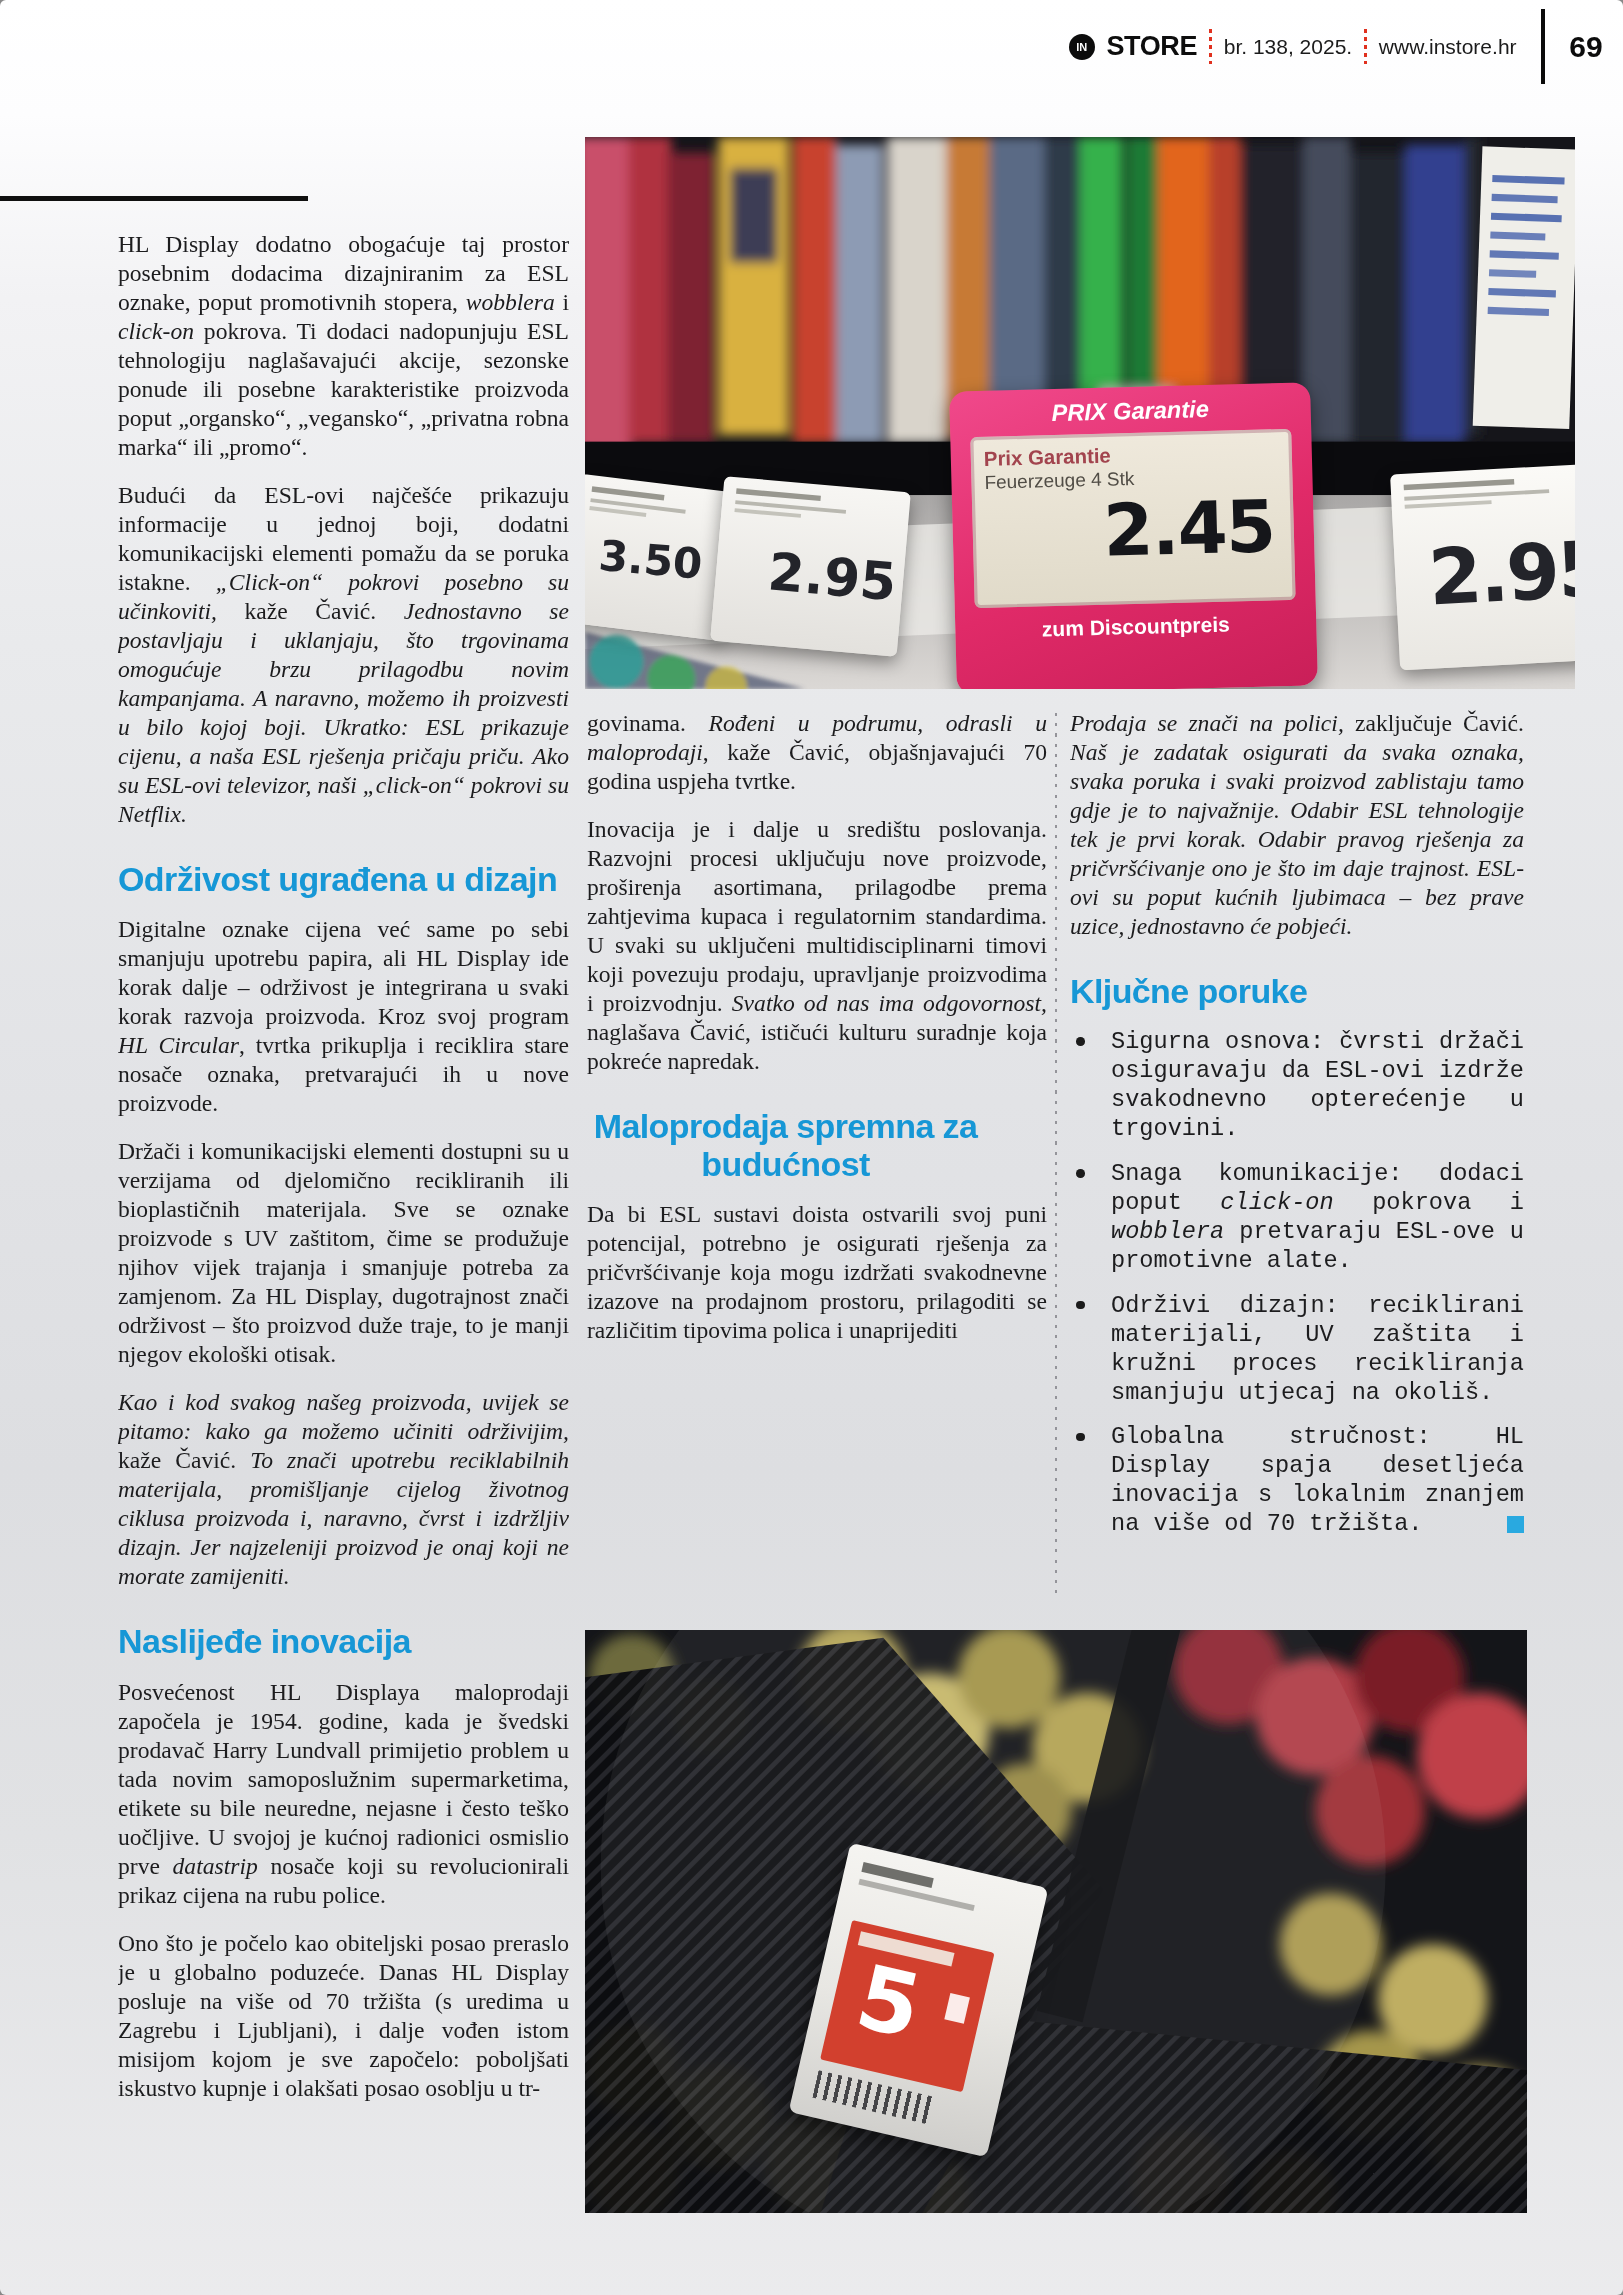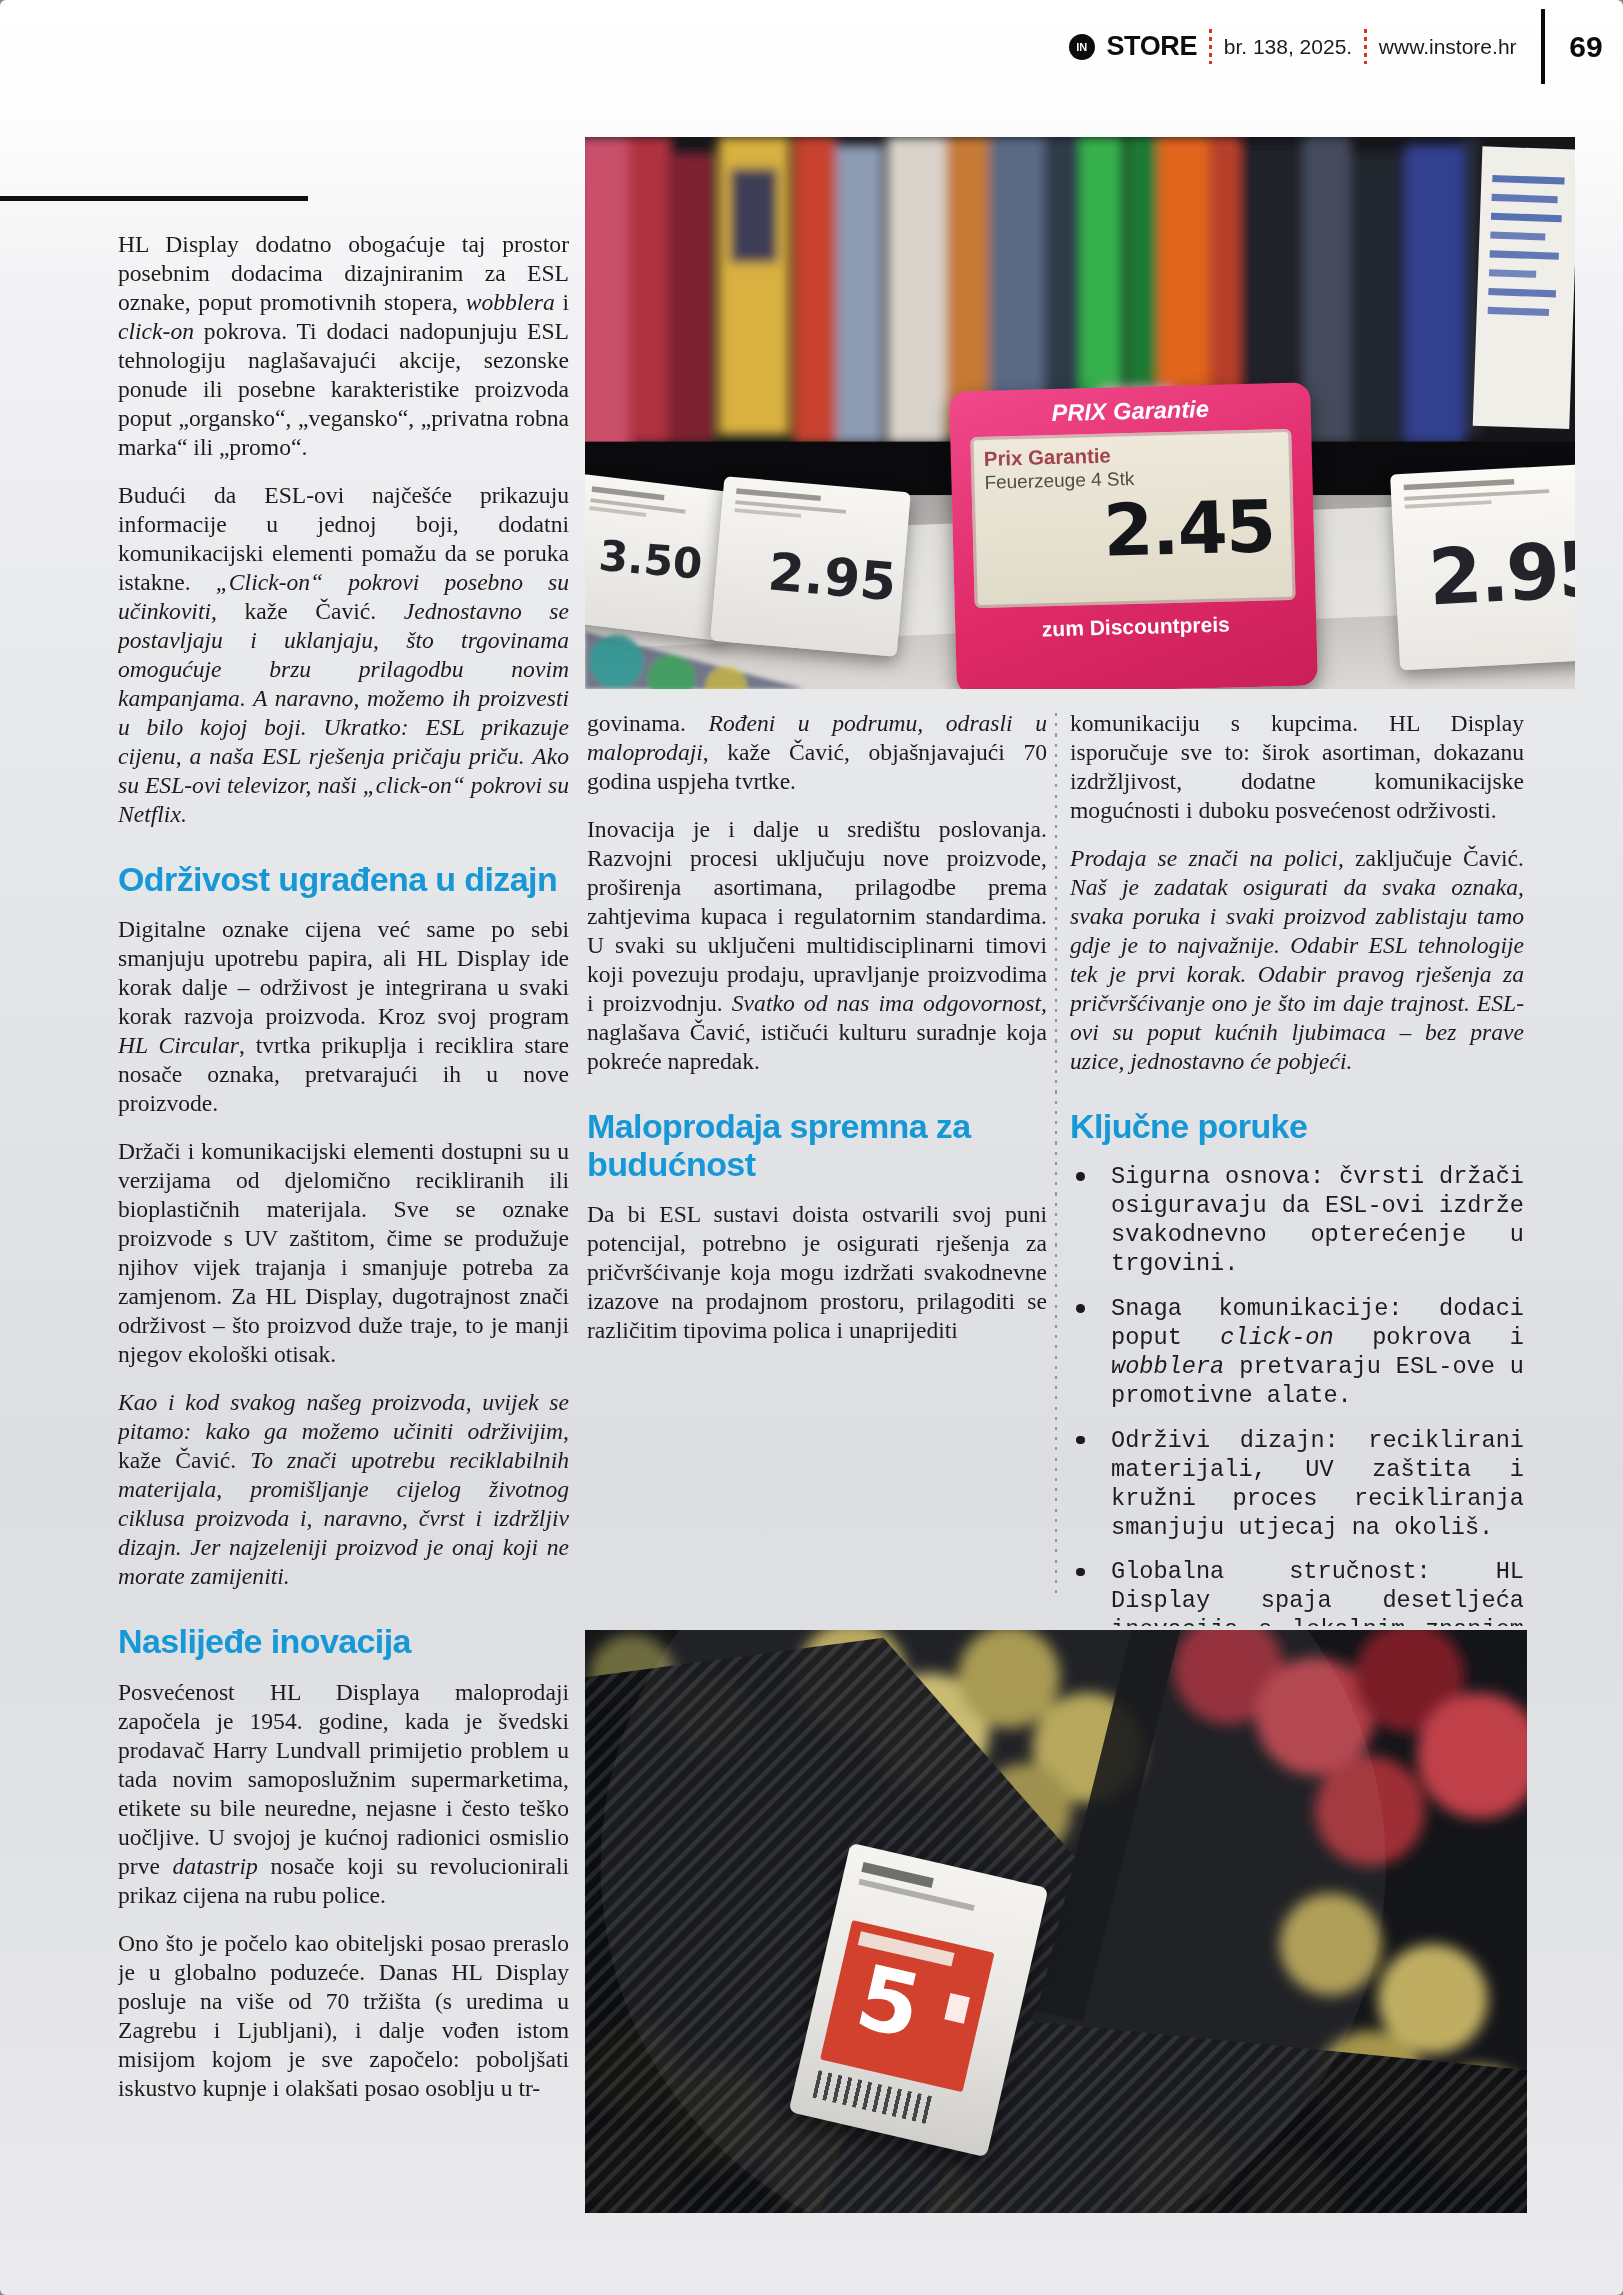"komunikaciju s kupcima. HL Display" p { html: <p>komunikaciju s kupcima. HL Display isporučuje sve to: širok asortiman, dokazanu izdržljivost, dodatne komunikacijske mogućnosti i duboku posvećenost održivosti.</p> -> none }
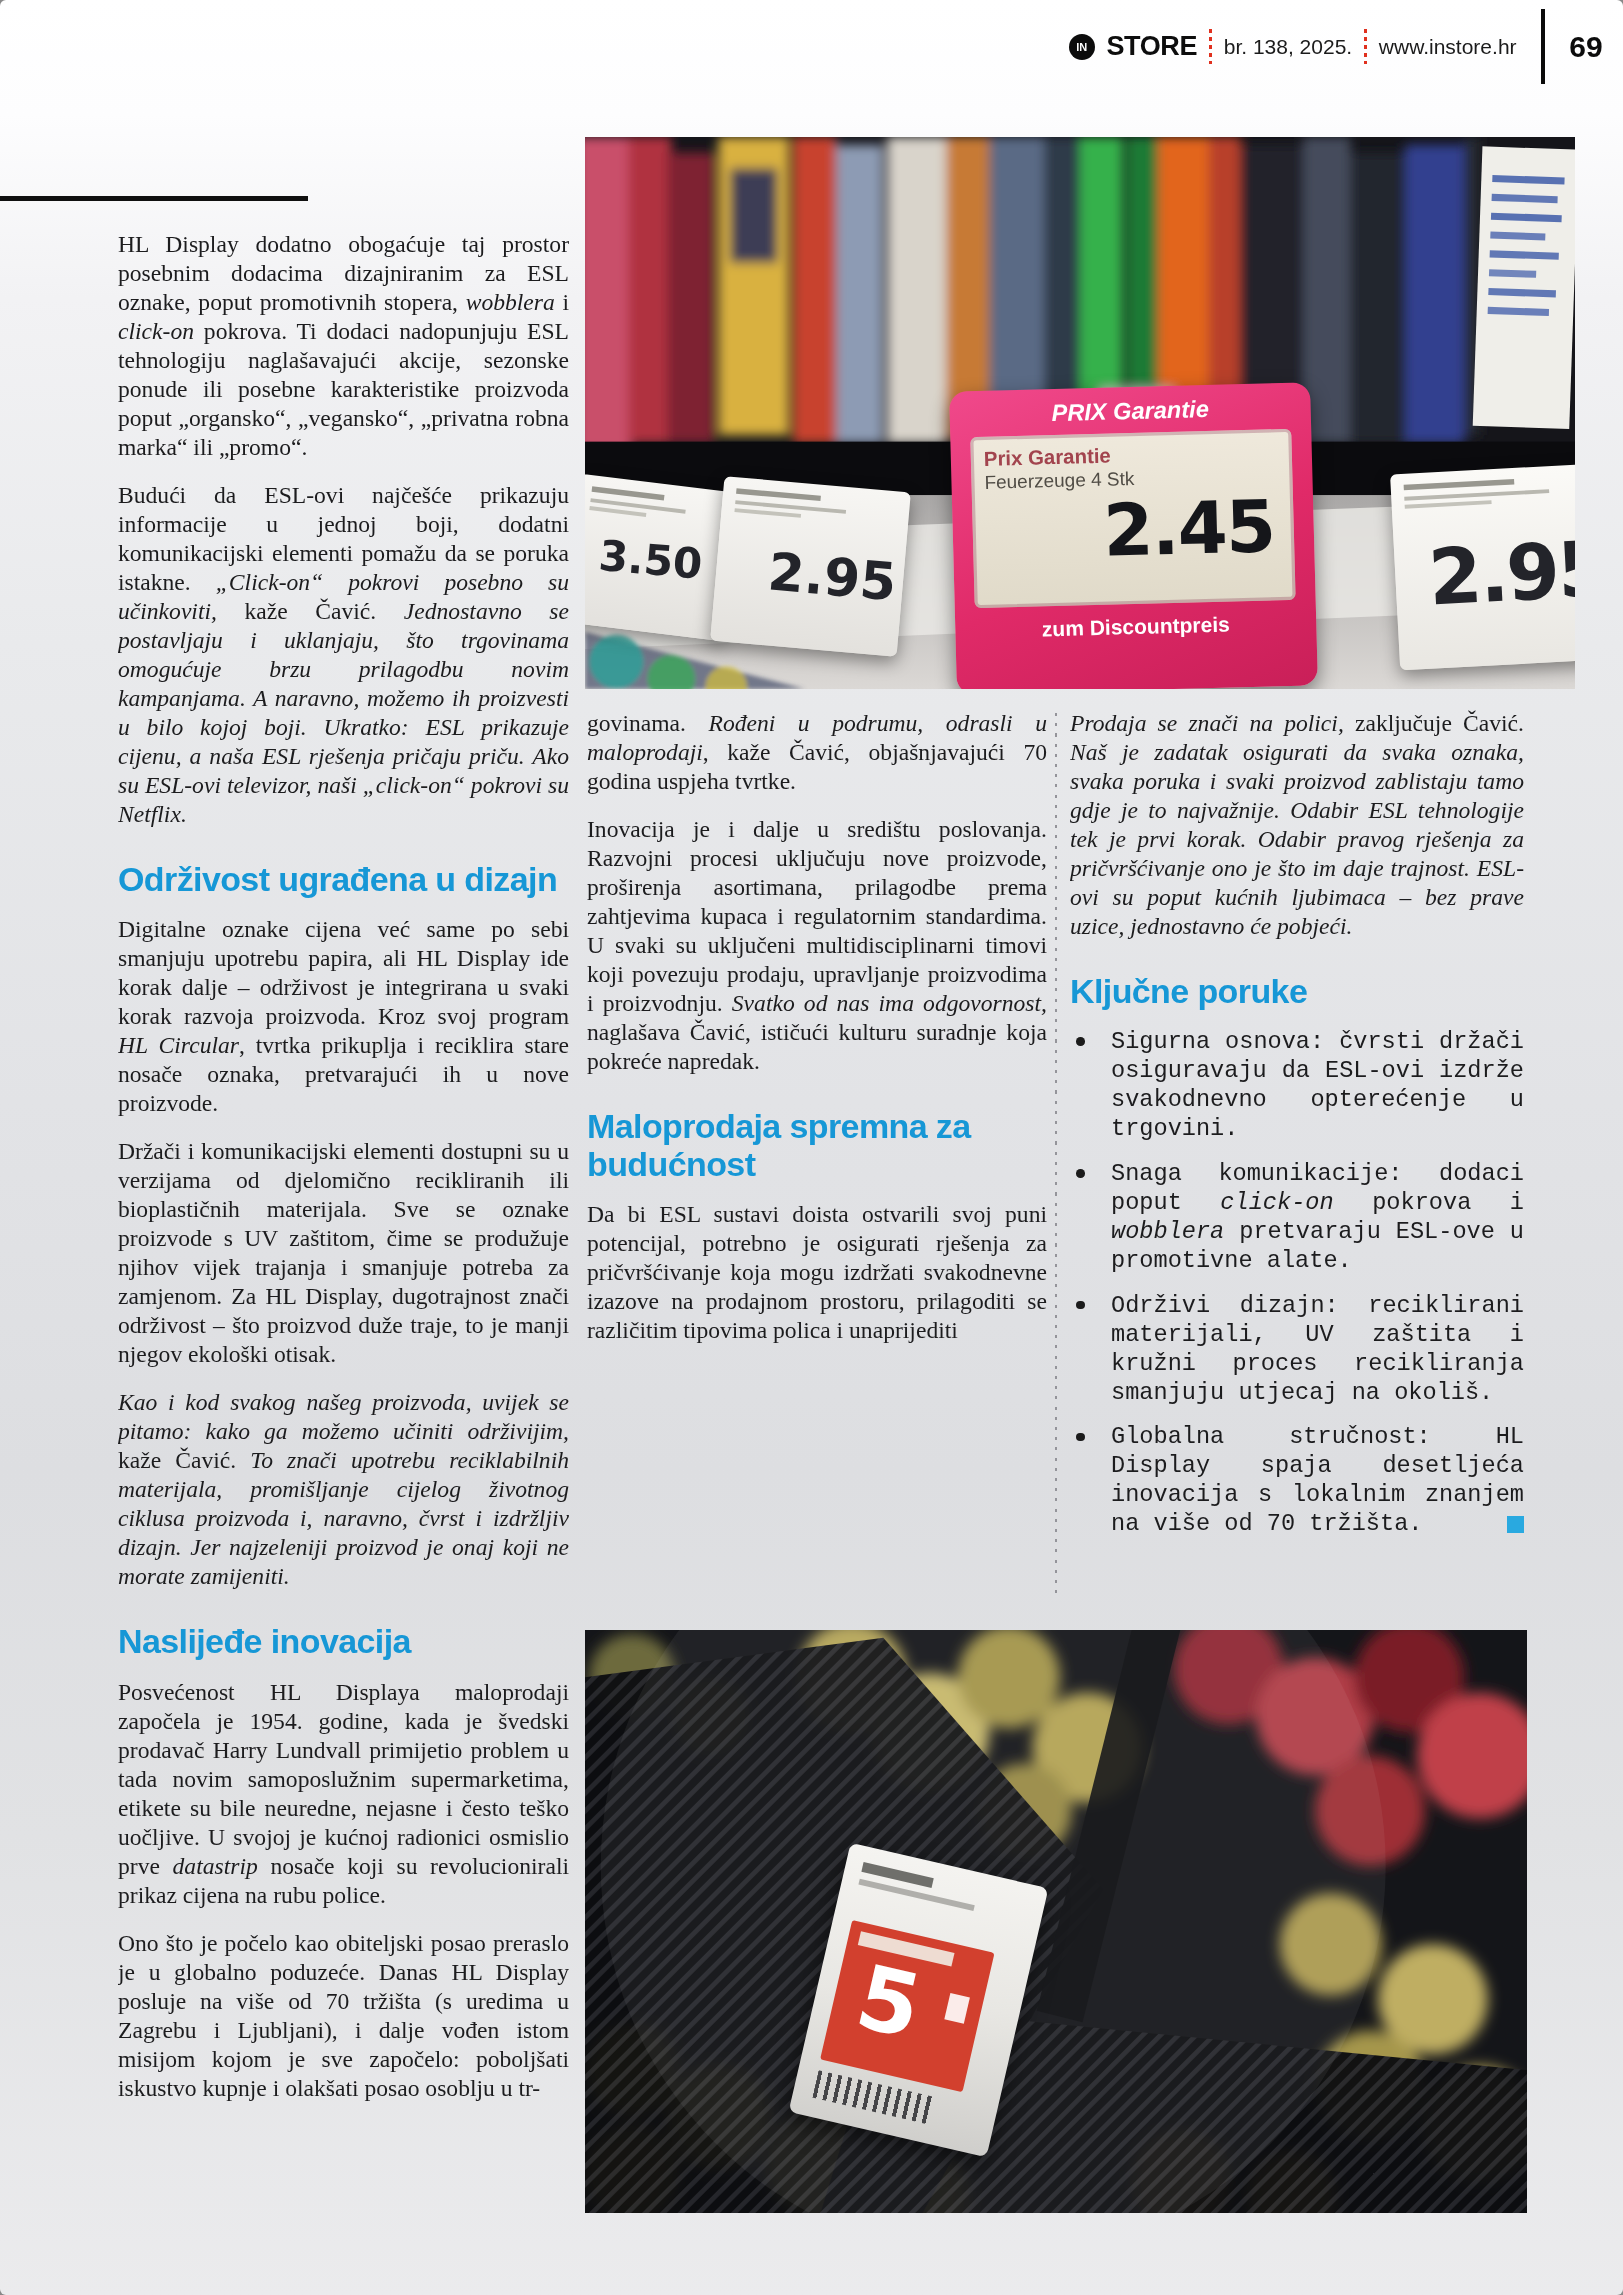"Maloprodaja spremna za budućnost" .col2 h3 { text-align: none -> center }
